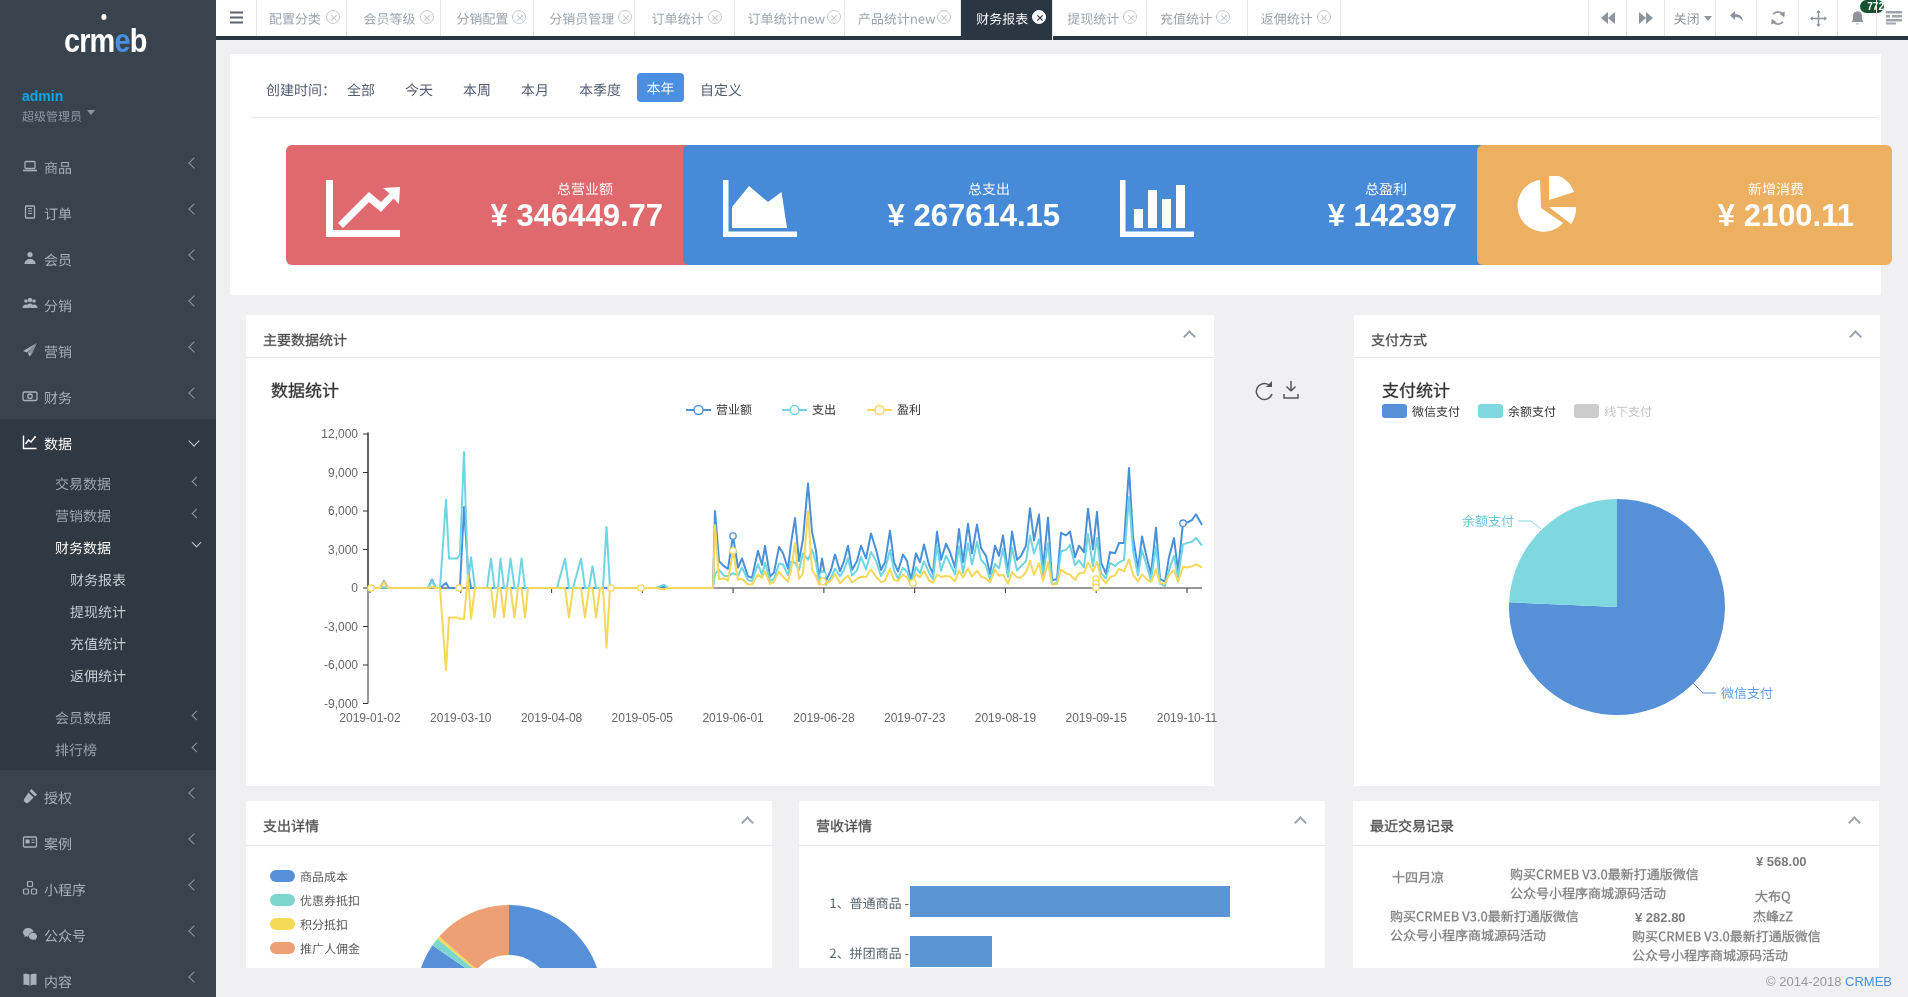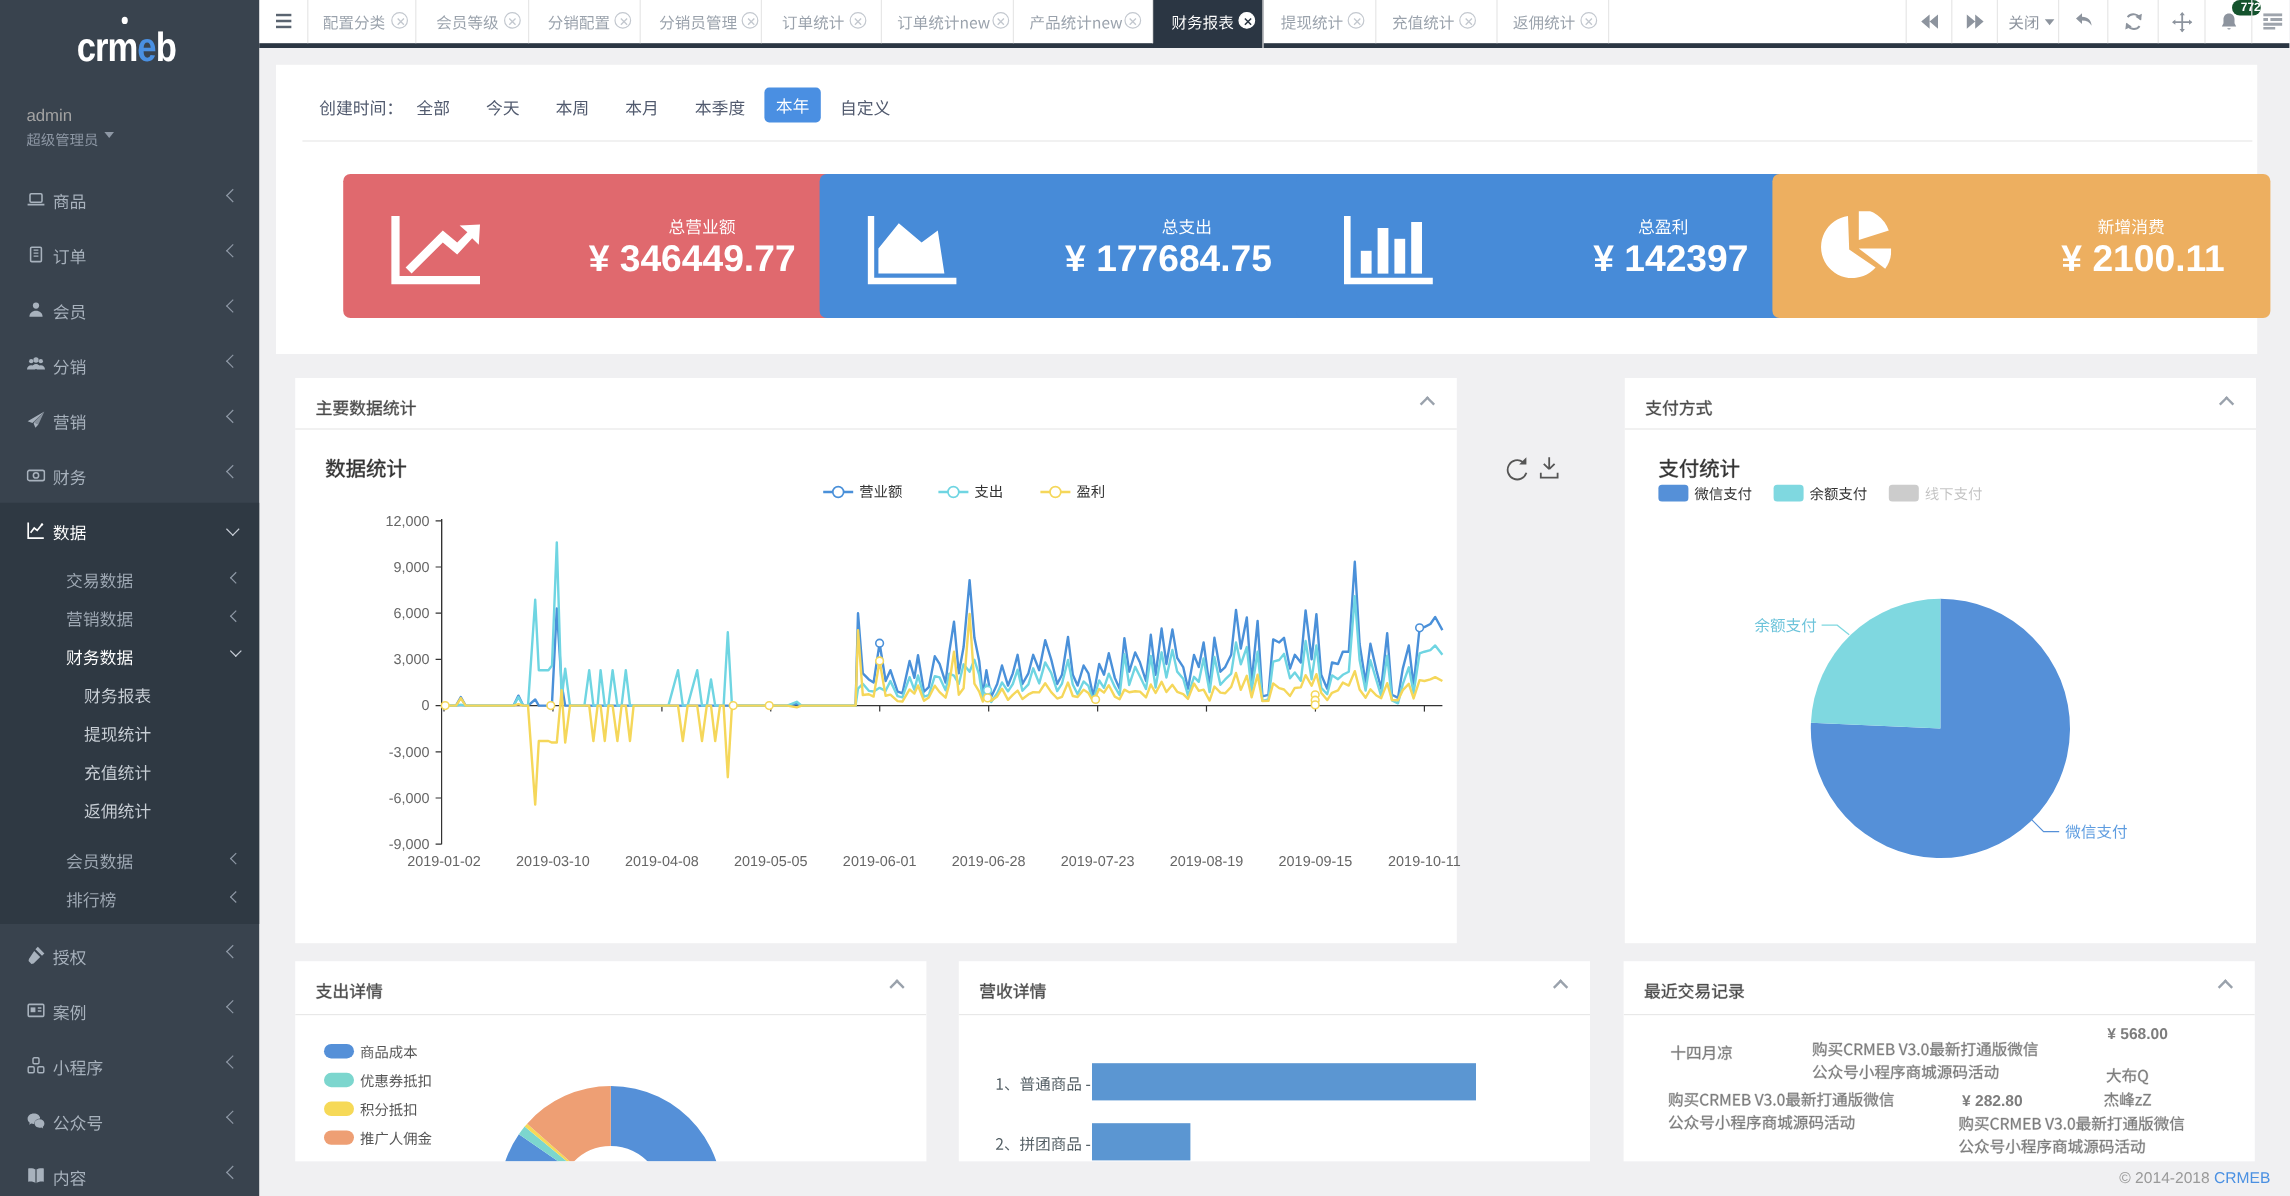"admin" .uname { color: #a3a3a3 -> #0ea5e9; font-weight: normal -> bold }
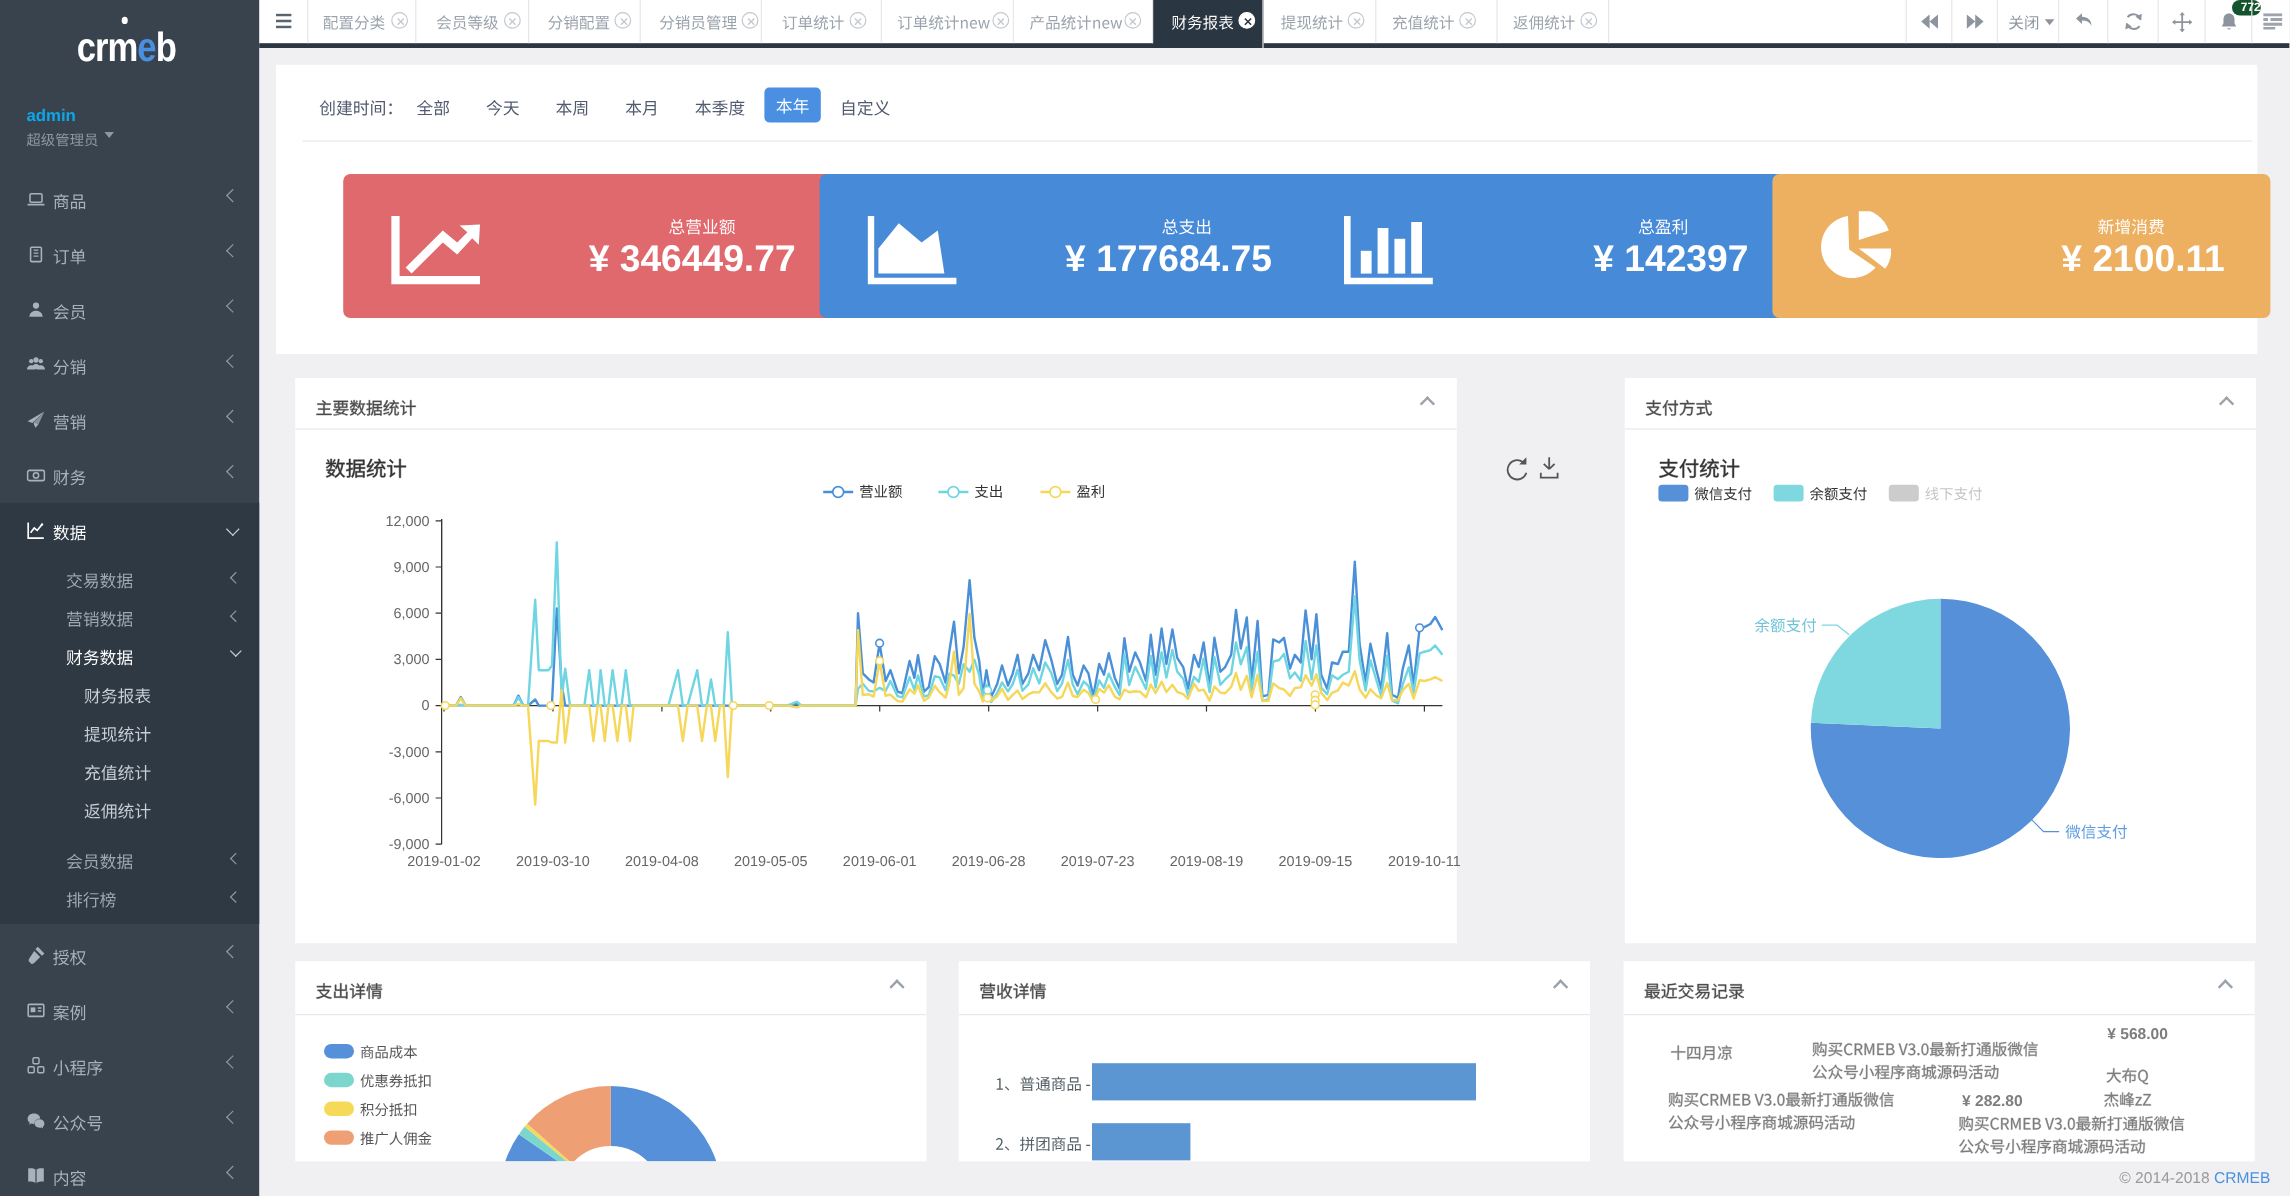"¥ 177684.75" span.val { text: 177684.75 -> 267614.15 }
